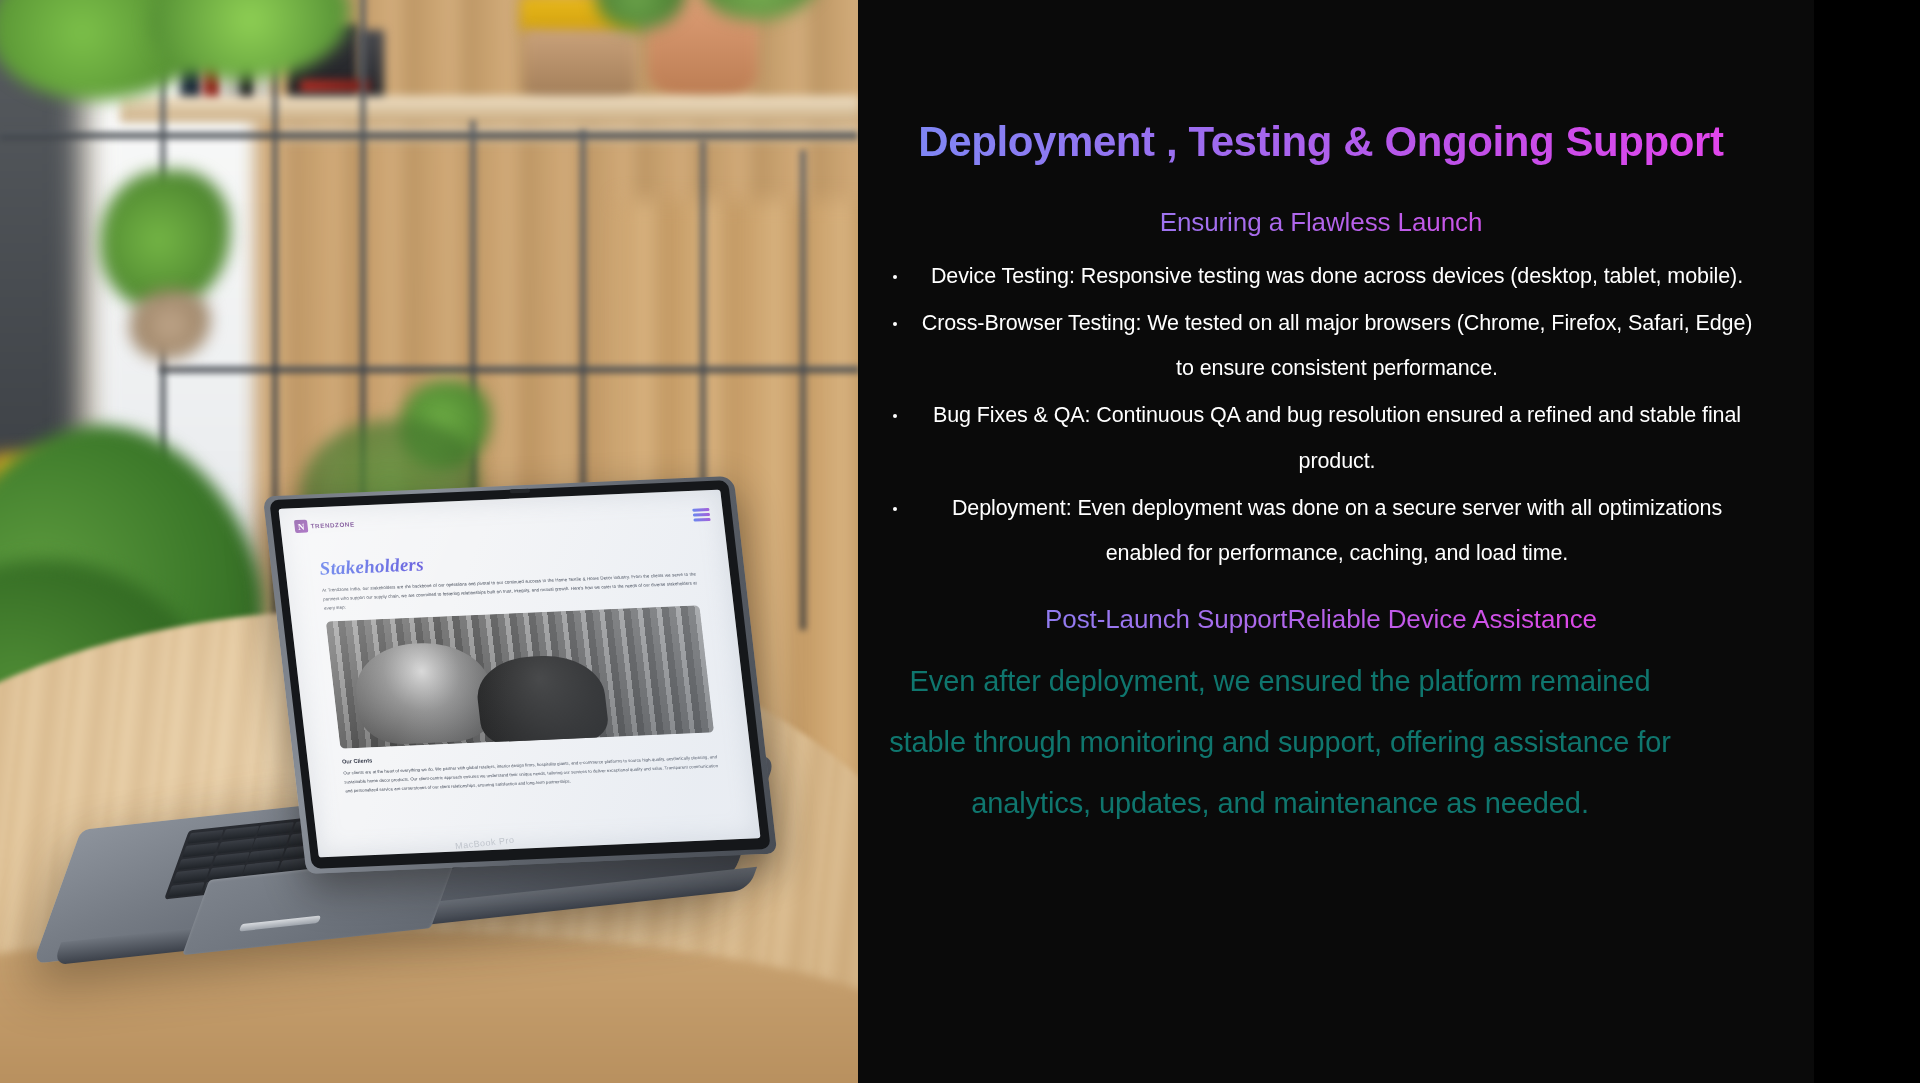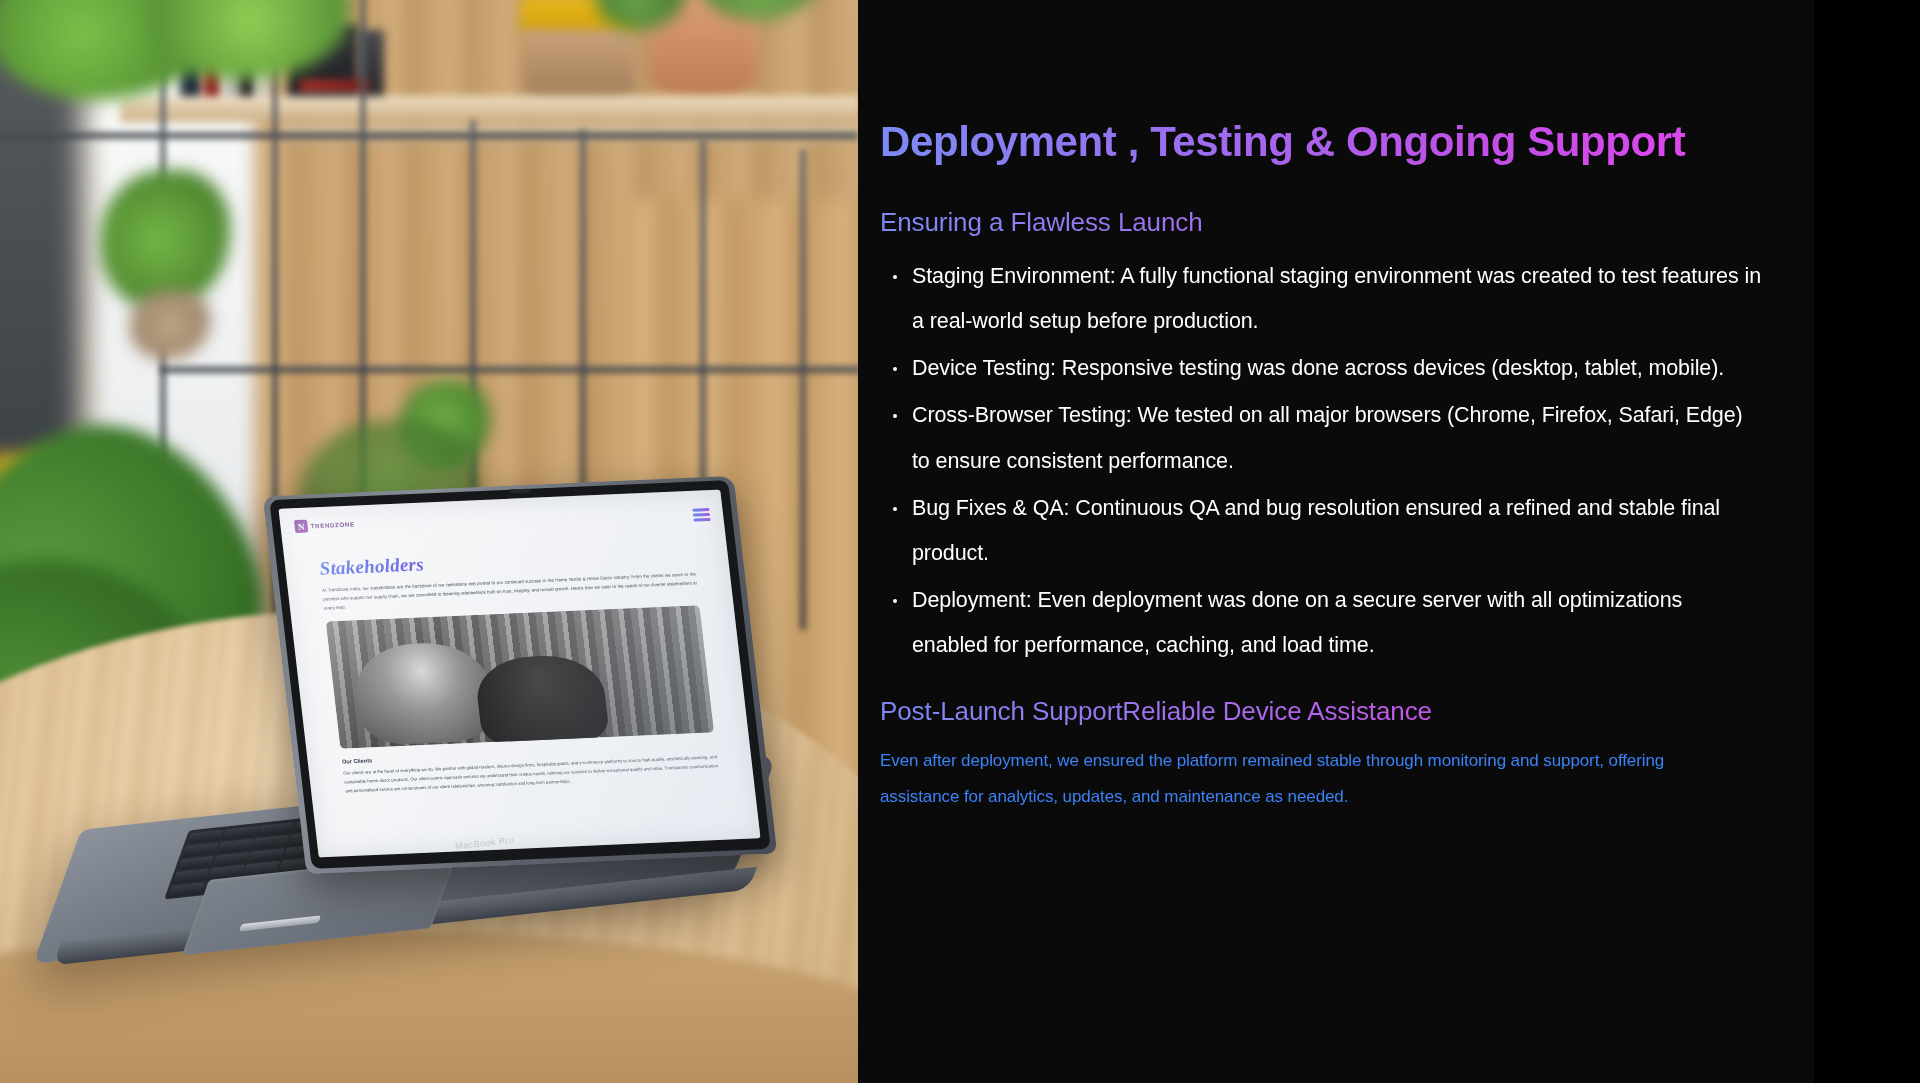"Deployment , Testing & Ongoing" .content-panel { text-align: none -> center }
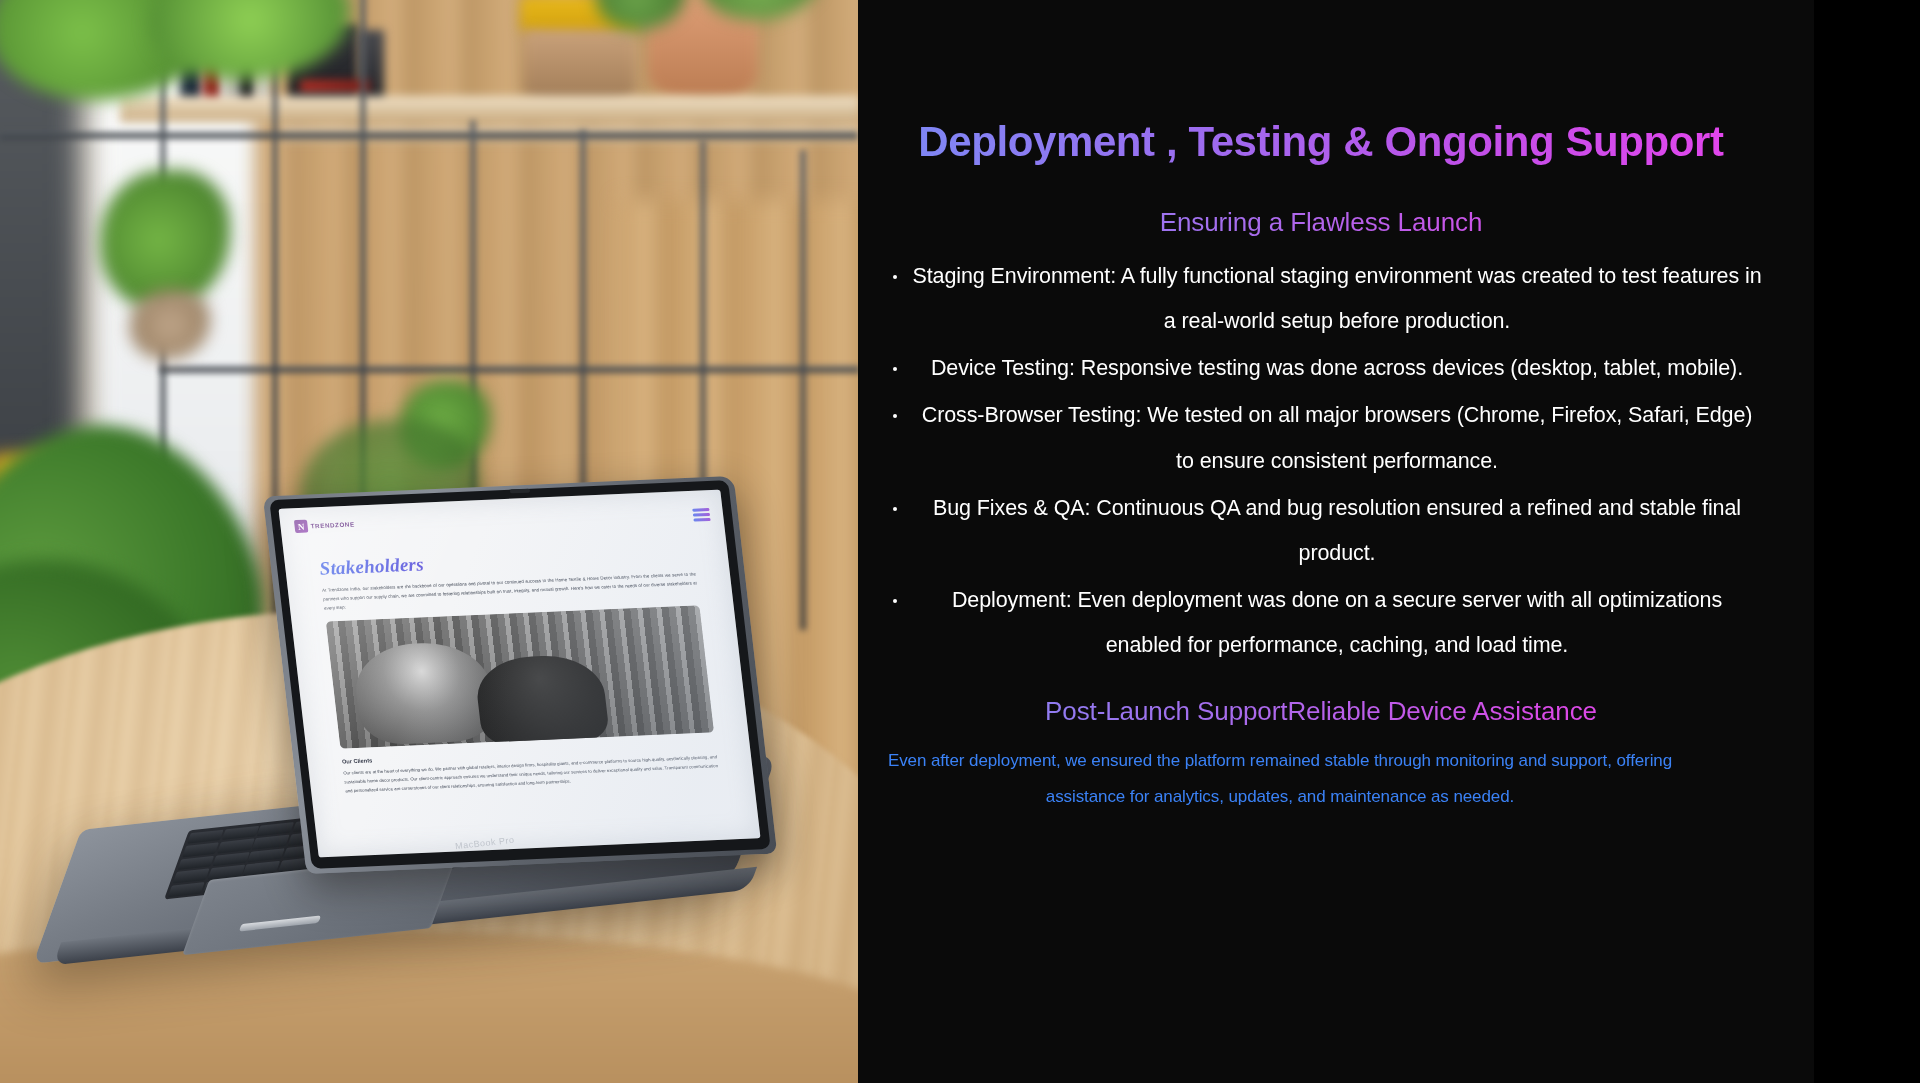"Staging Environment: A fully functional" li { html: <li>Staging Environment: A fully functional staging environment was created to test features in a real-world setup before production.</li> -> none }
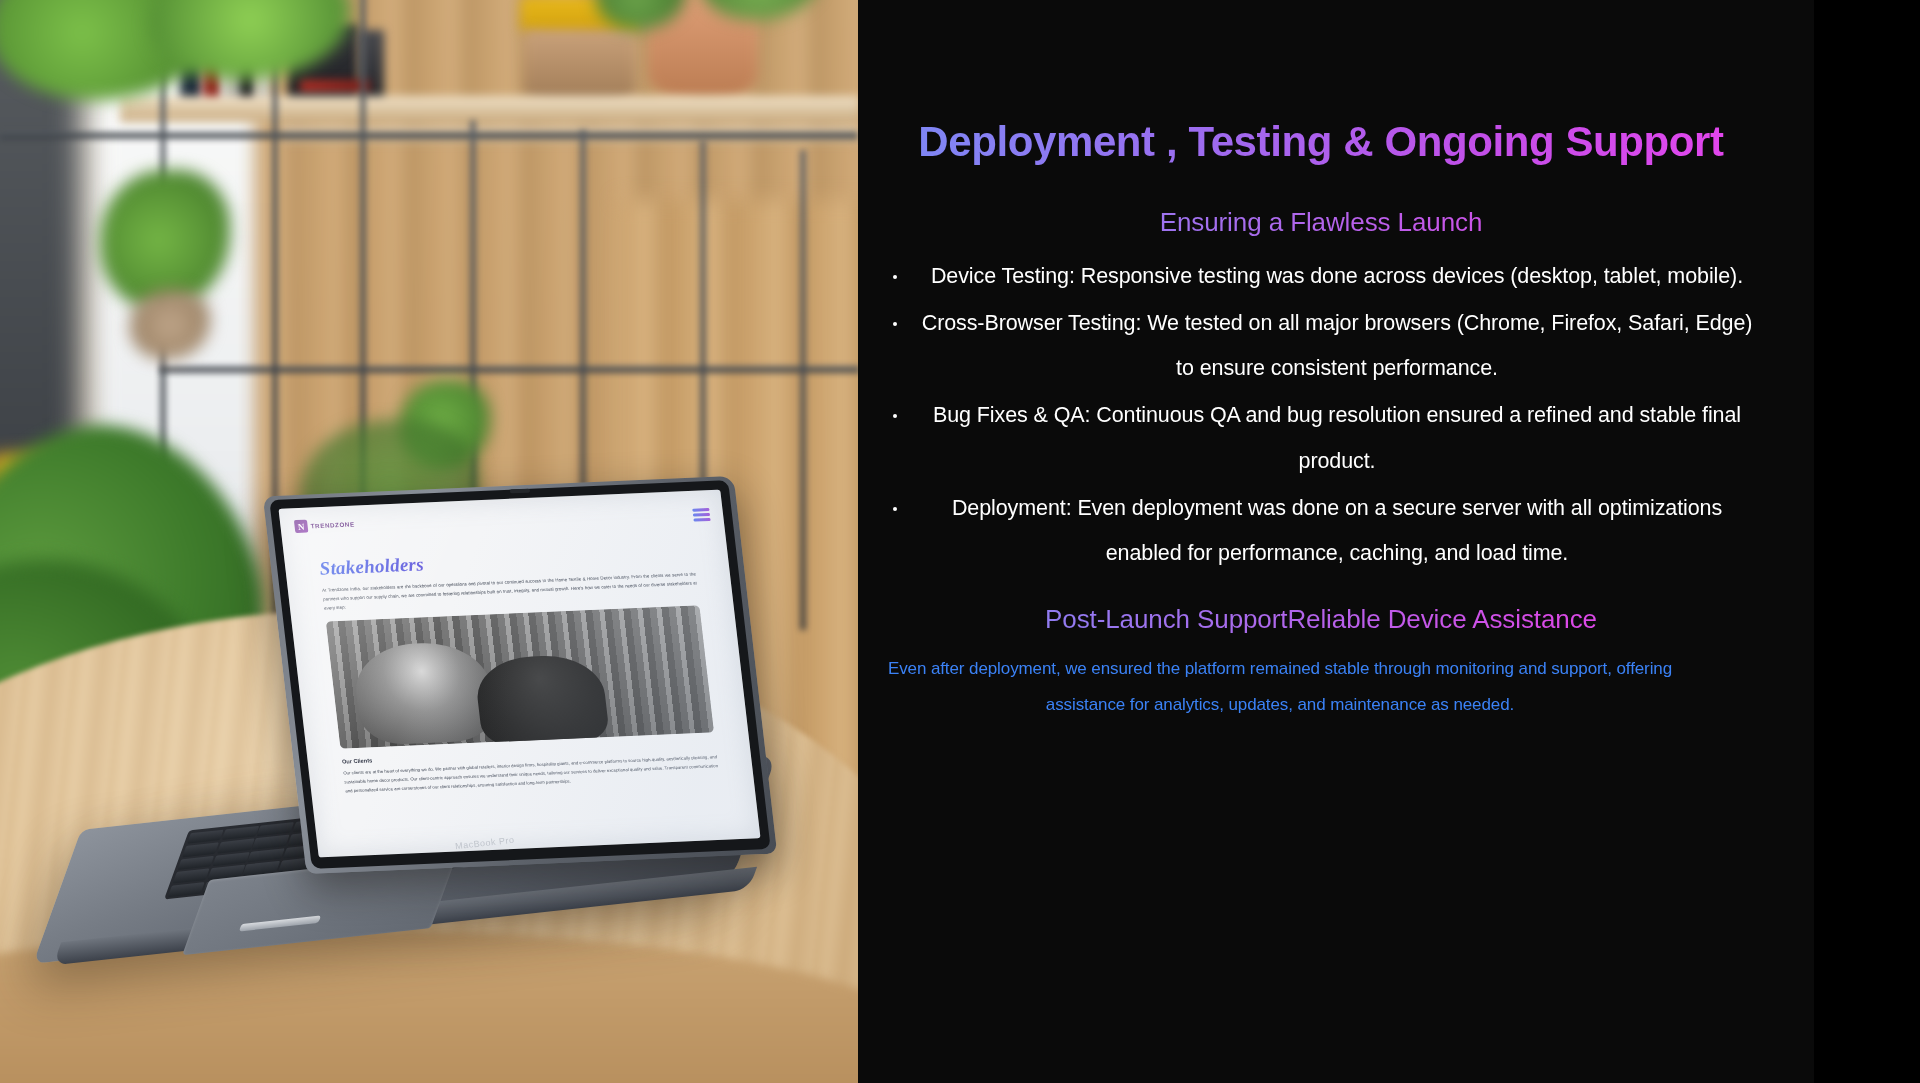"Even after deployment, we ensured" .closing { color: #3b82f6 -> #0f766e; font-size: 17px -> 29px }
